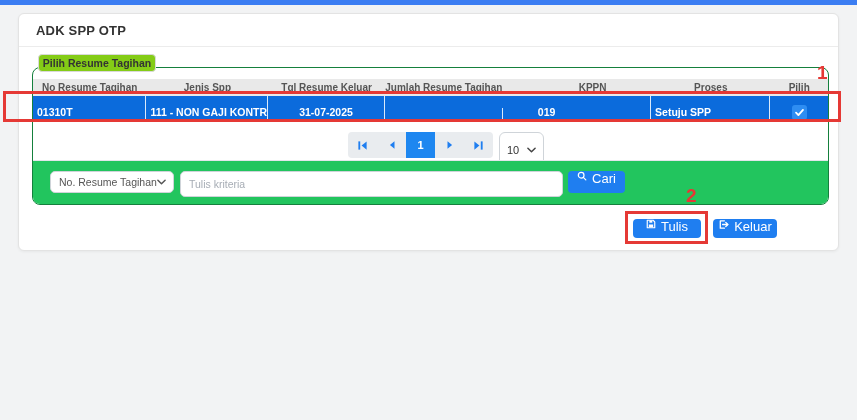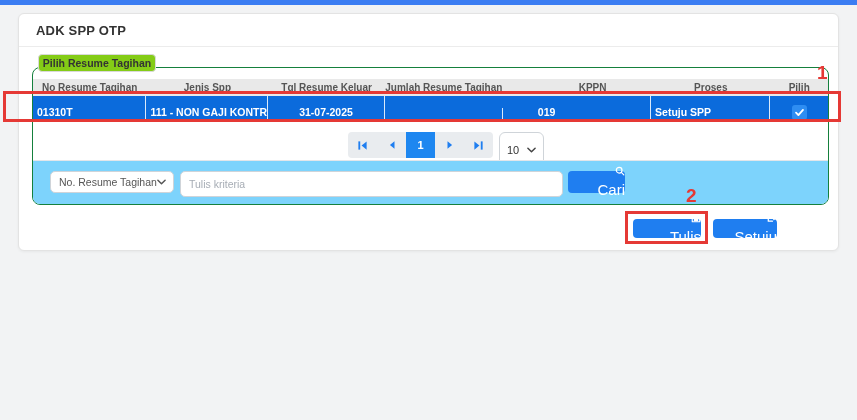"No. Resume Tagihan" .tfoot { background: #7dd3fc -> #22c55e }
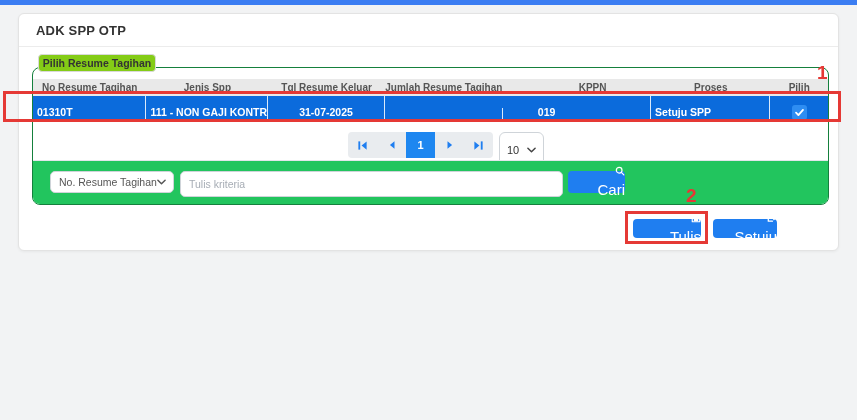"Cari" .btn { align-items: flex-end -> flex-start; flex-direction: column -> none; font-size: 15px -> 13px }
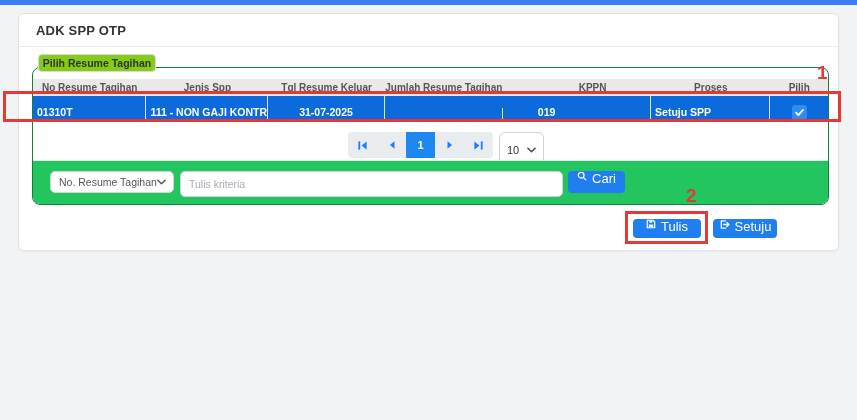"Setuju" span { text: Setuju -> Keluar }
